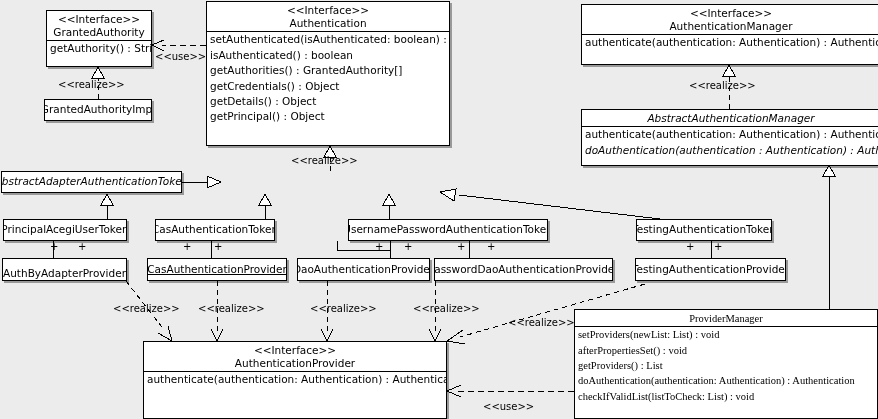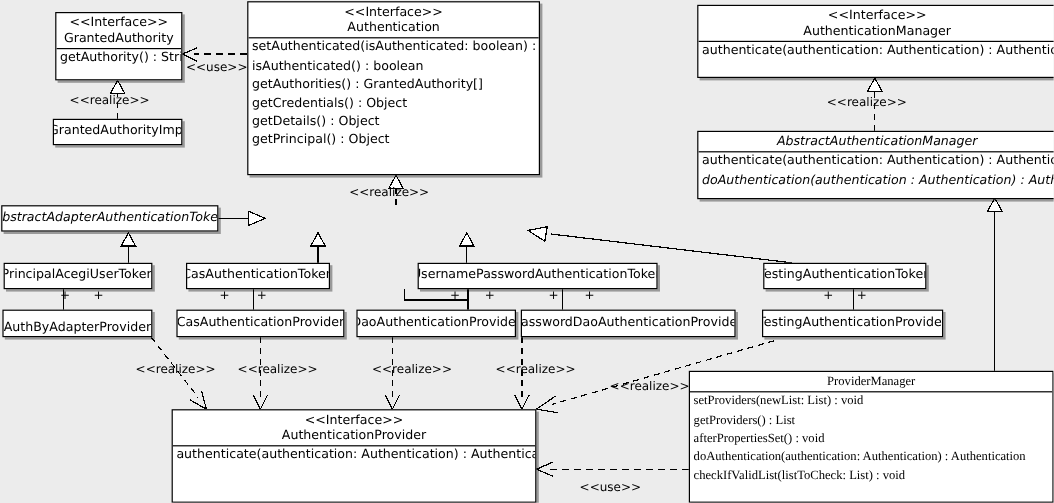"CasAuthenticationProvider" div.box { text-decoration: none -> underline }
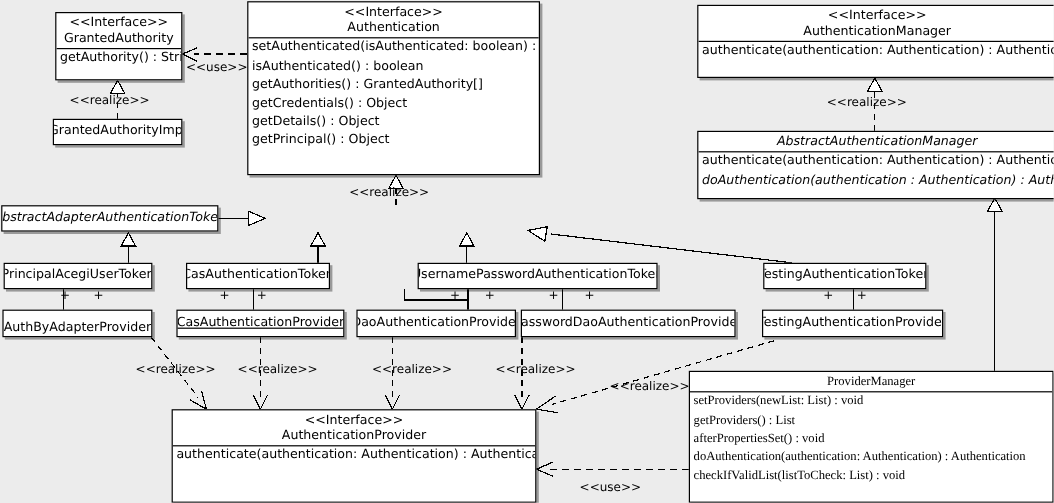"getProviders() : List" div.op { order: before "afterPropertiesSet() : void" -> after "afterPropertiesSet() : void" }
